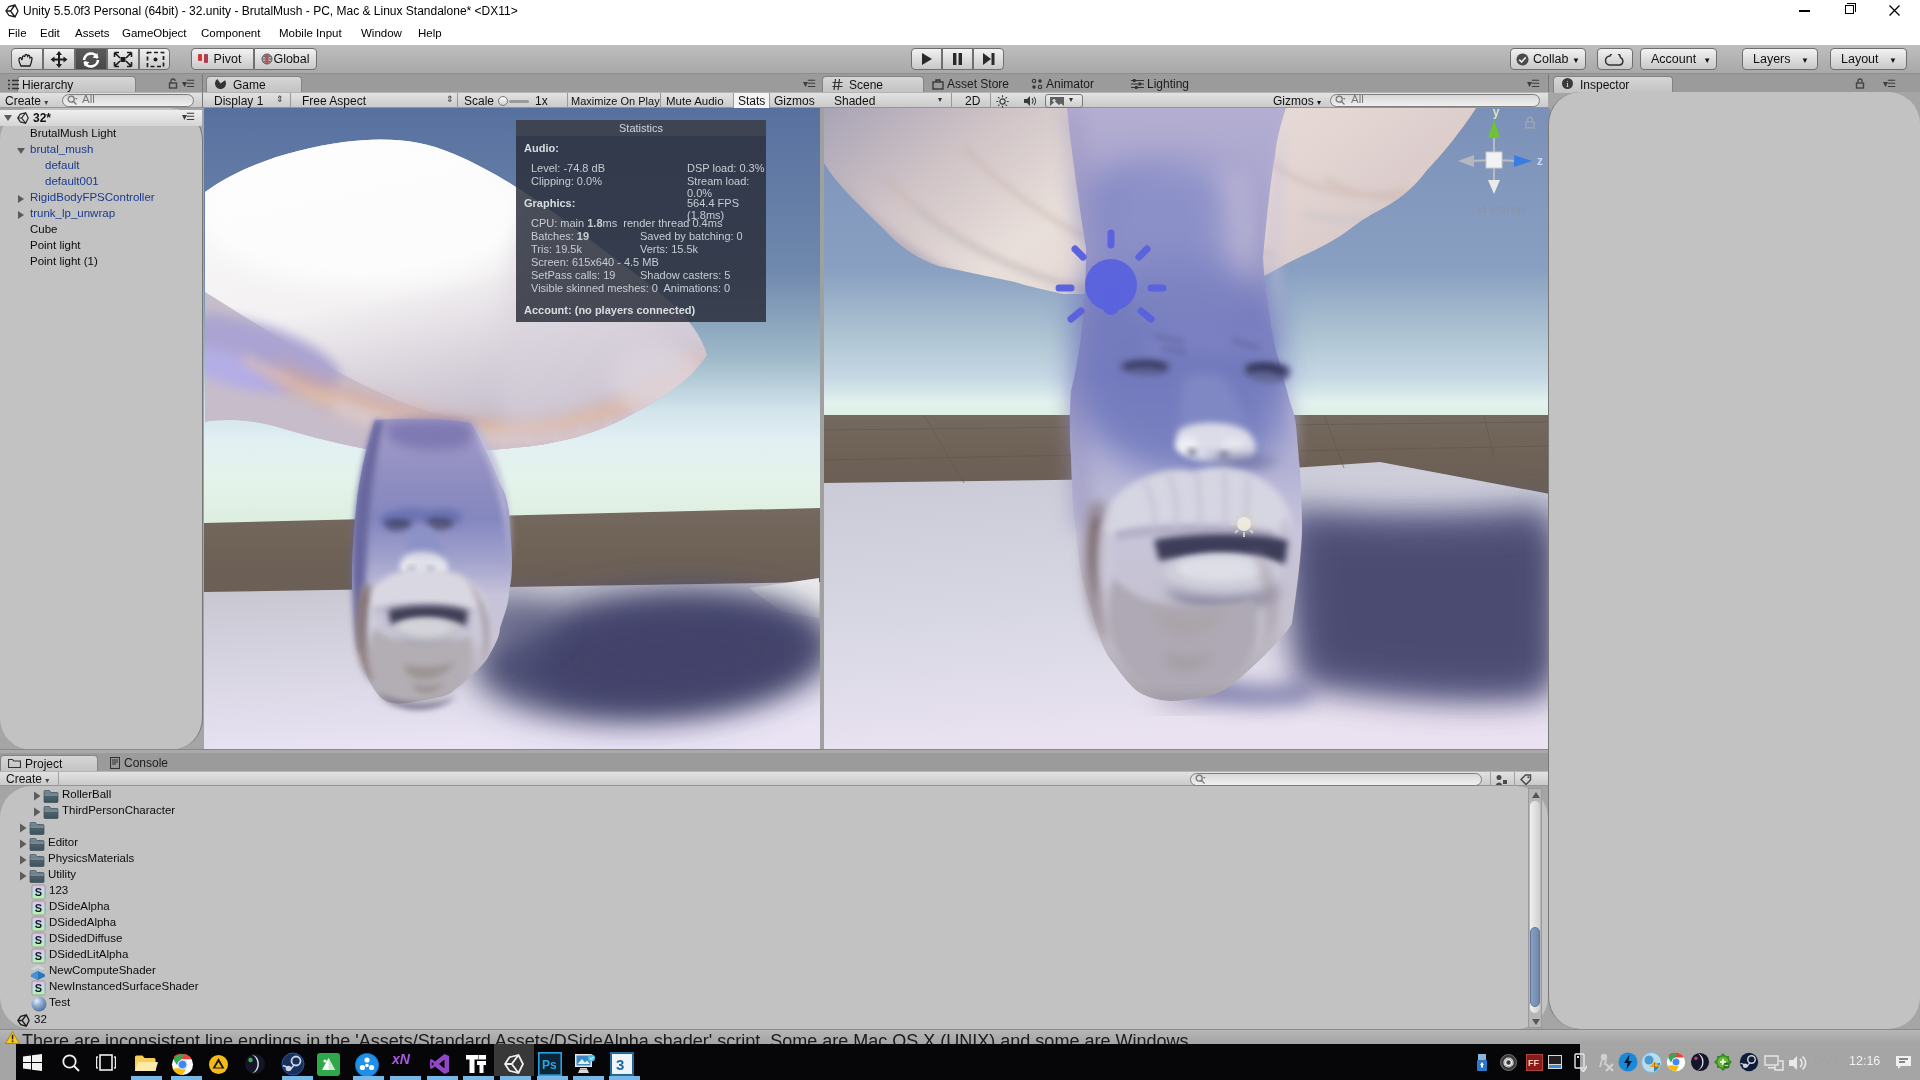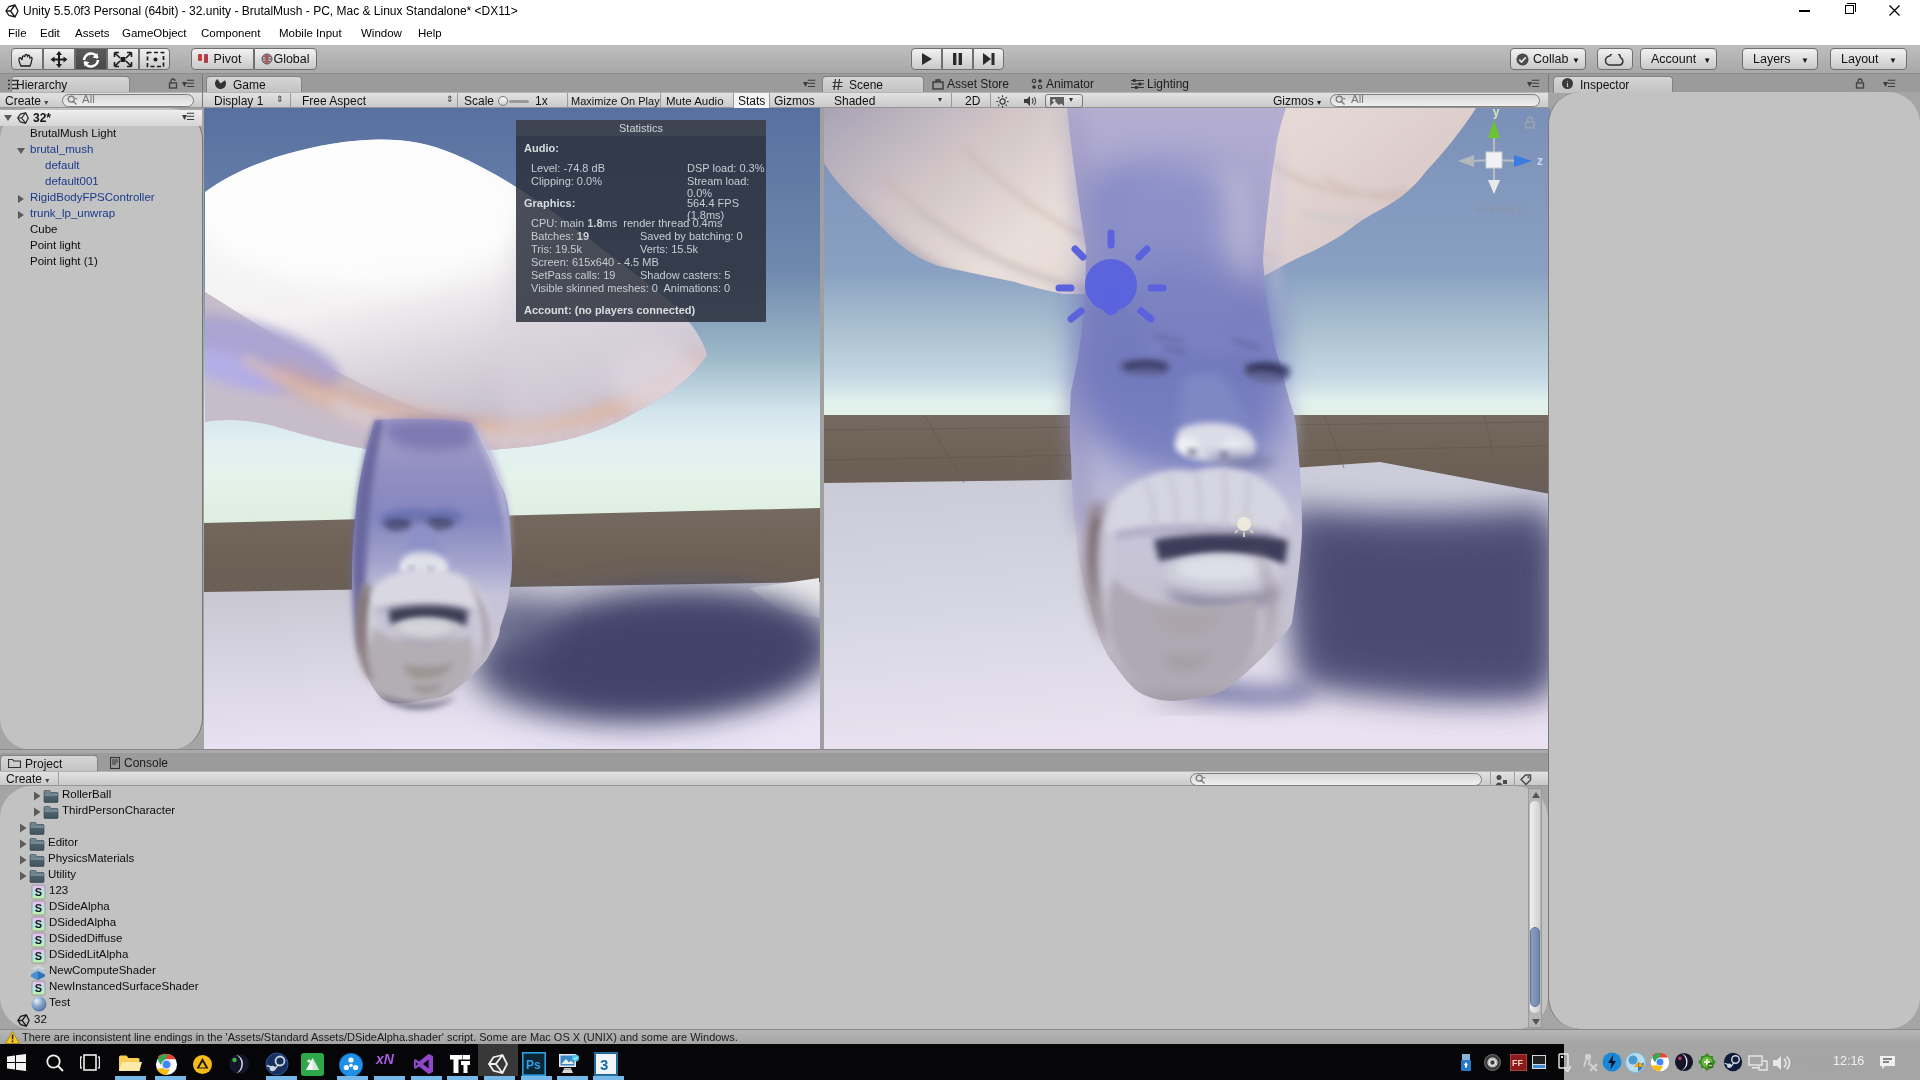"Hierarchy" div.tab { left: 11px -> 17px }
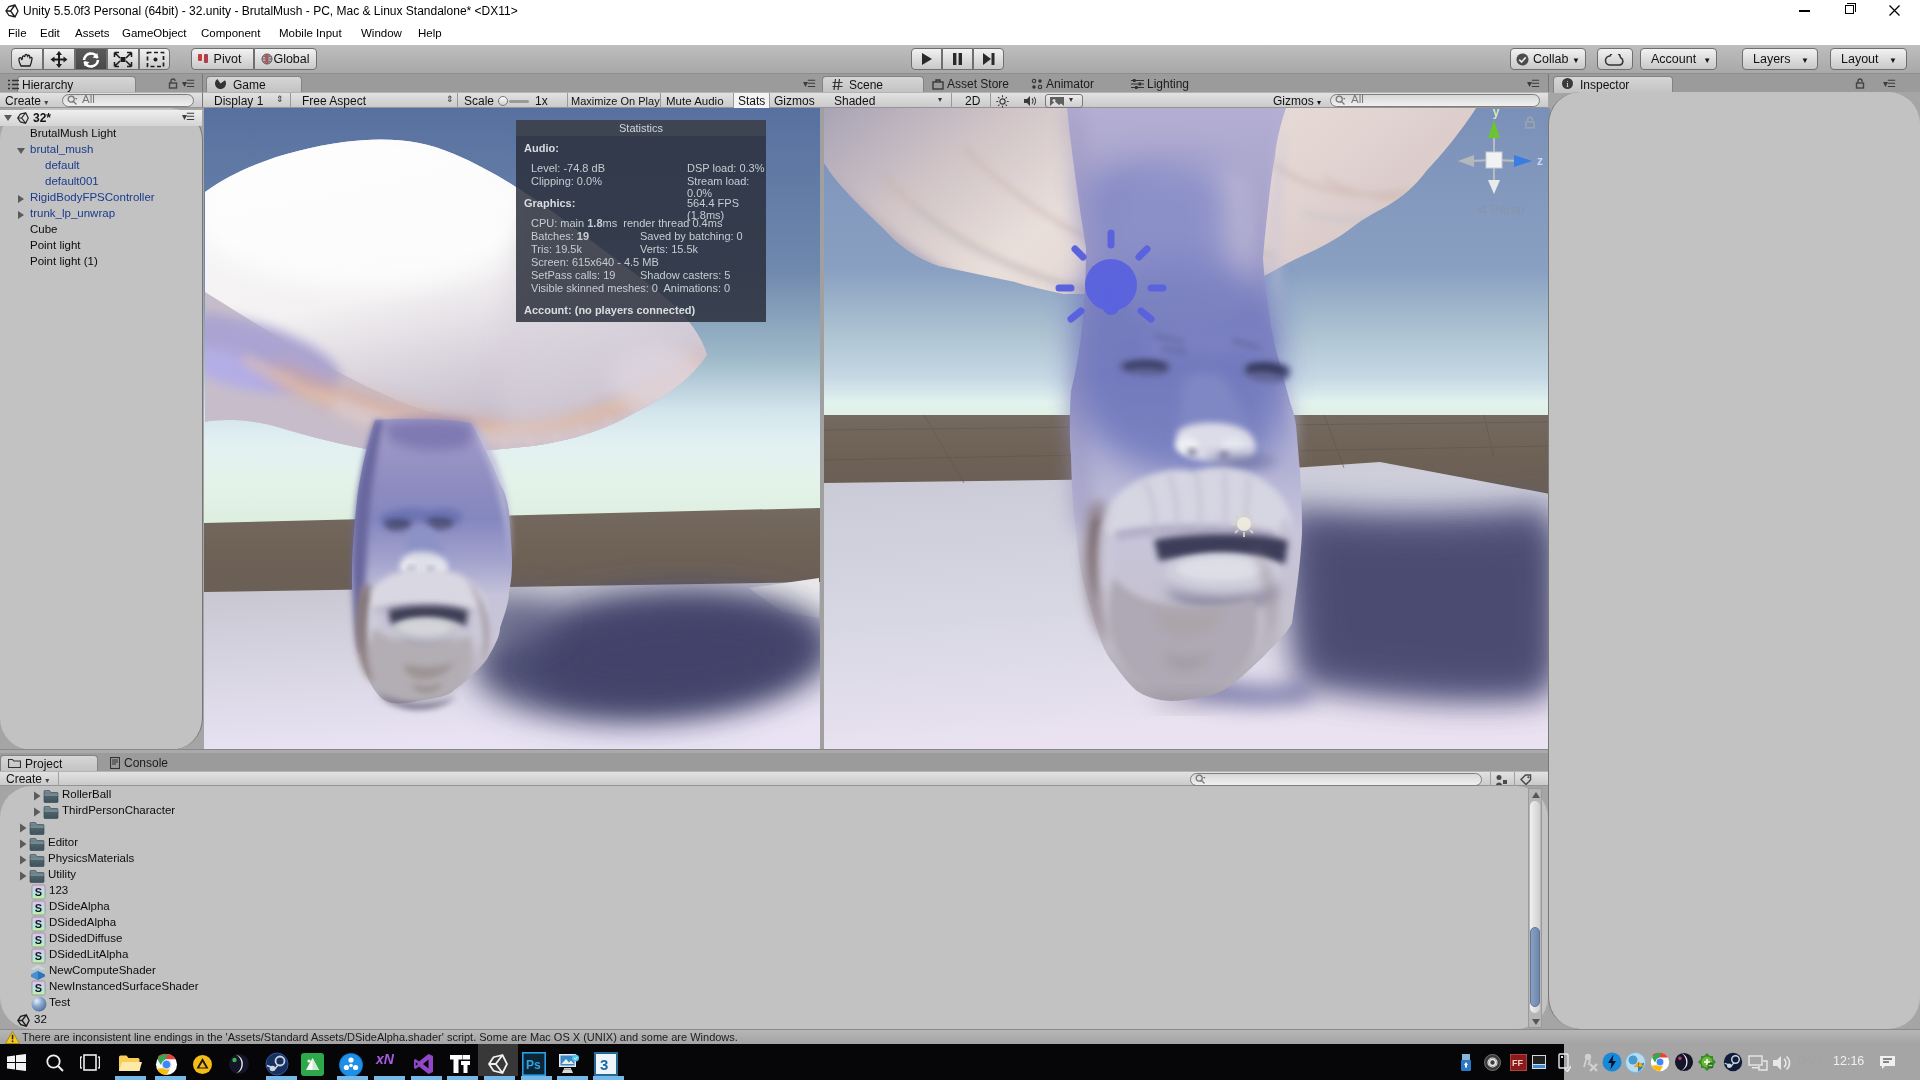"There are inconsistent line endings" #statusbar { font-size: 11px -> 18px }
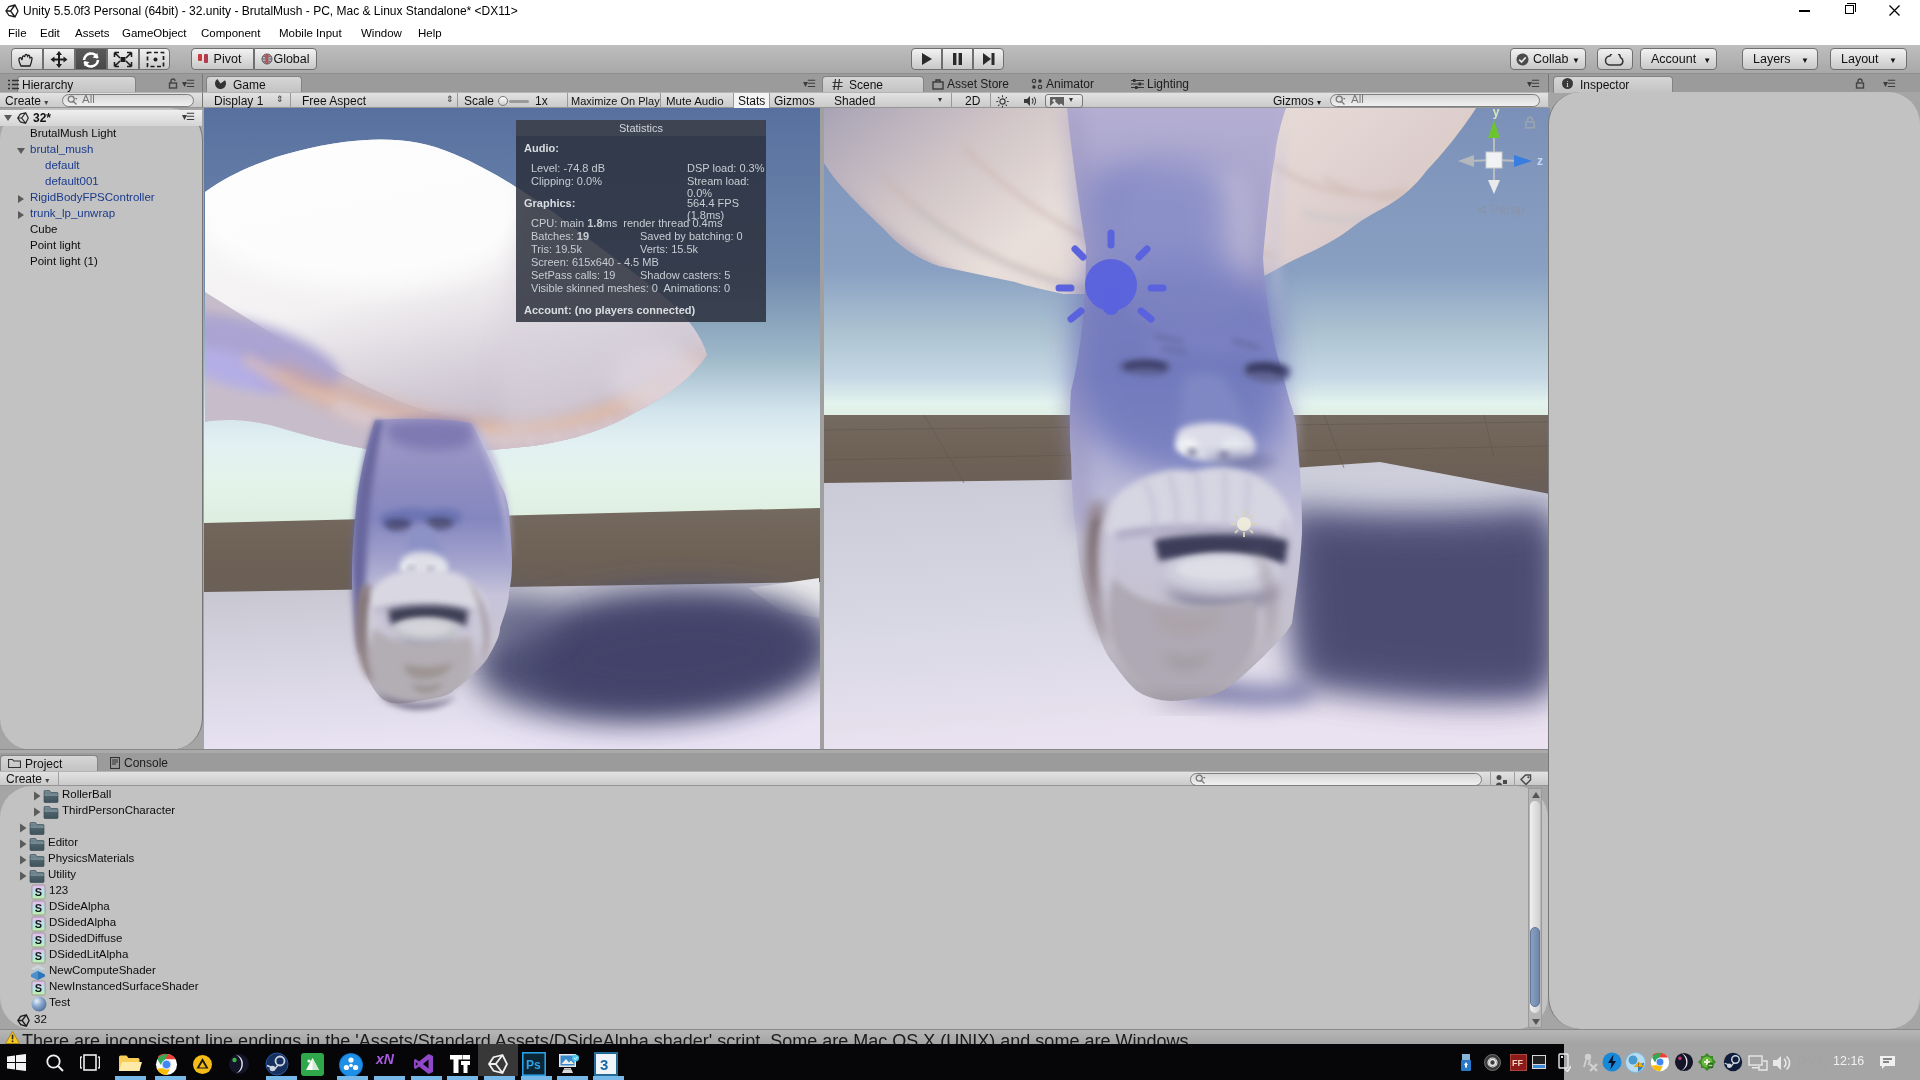"xN" #taskbar { left: 0 -> 16px }
